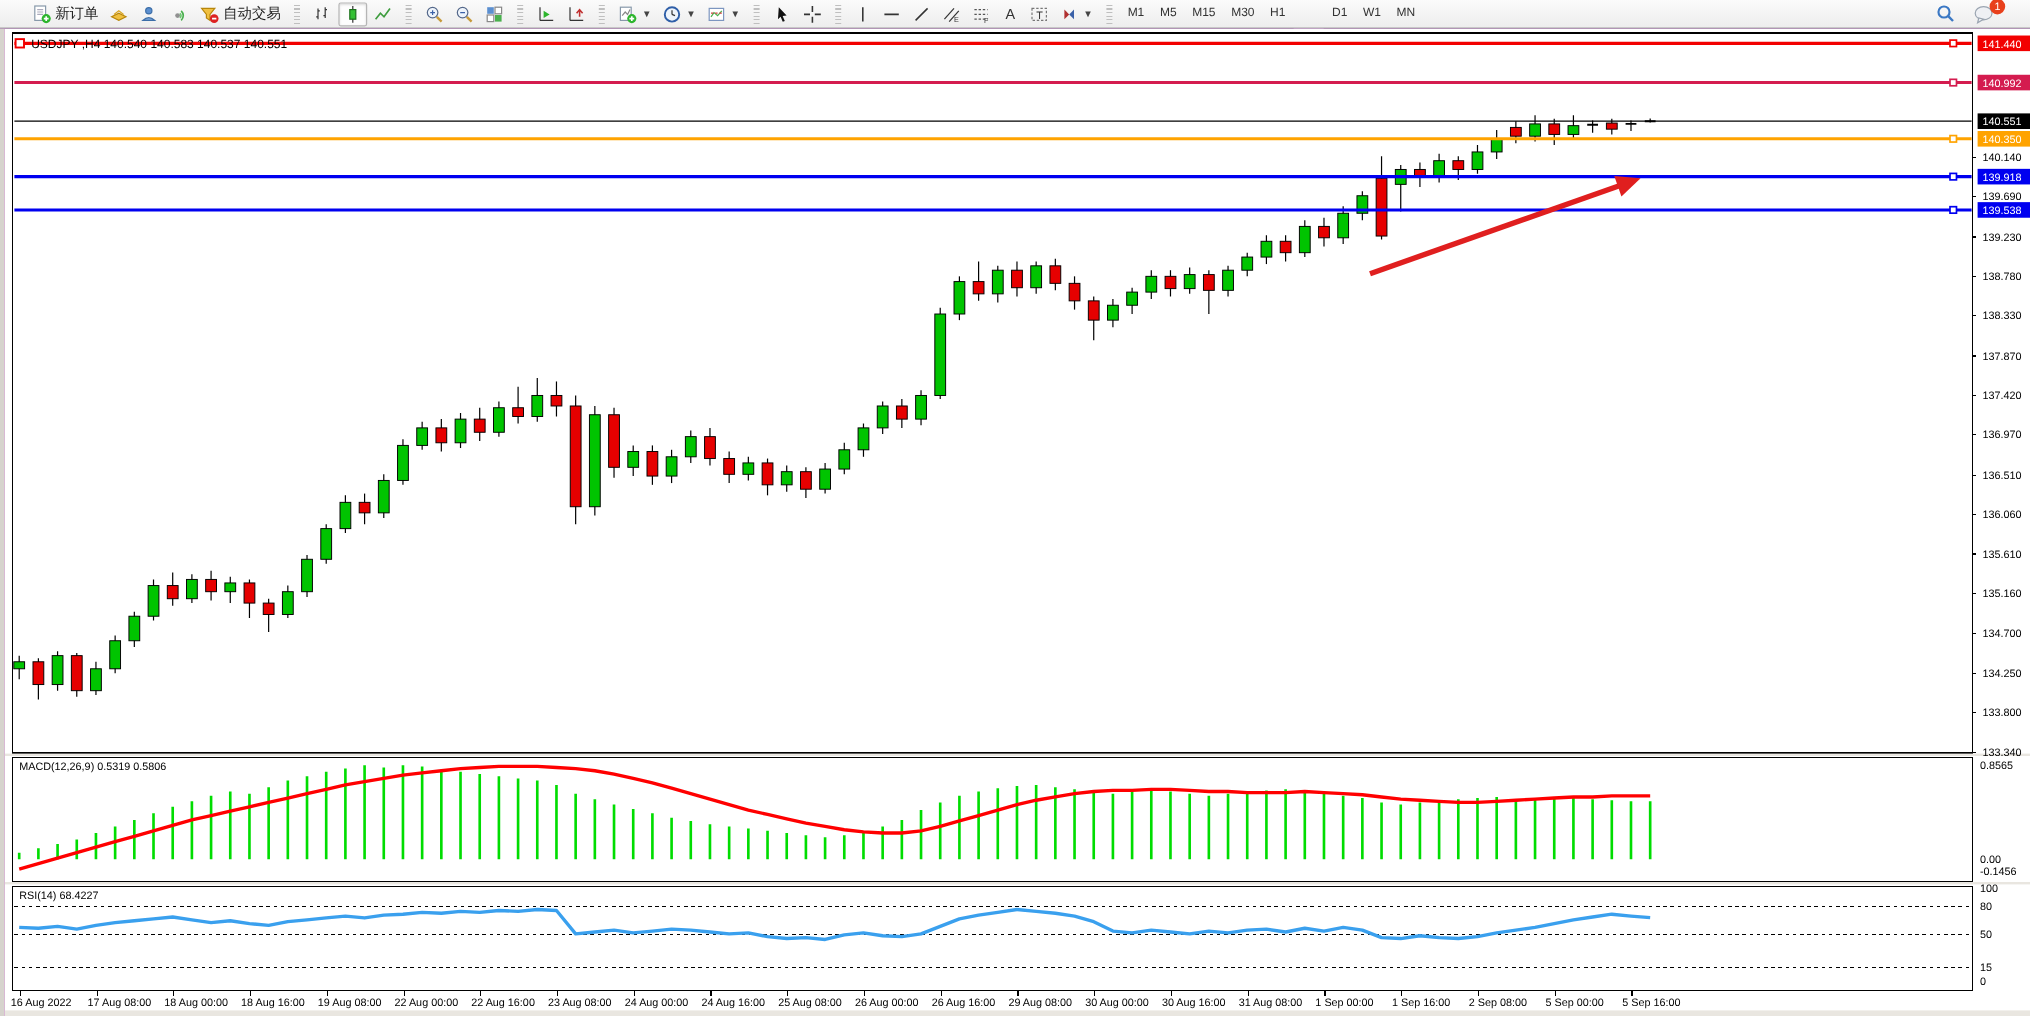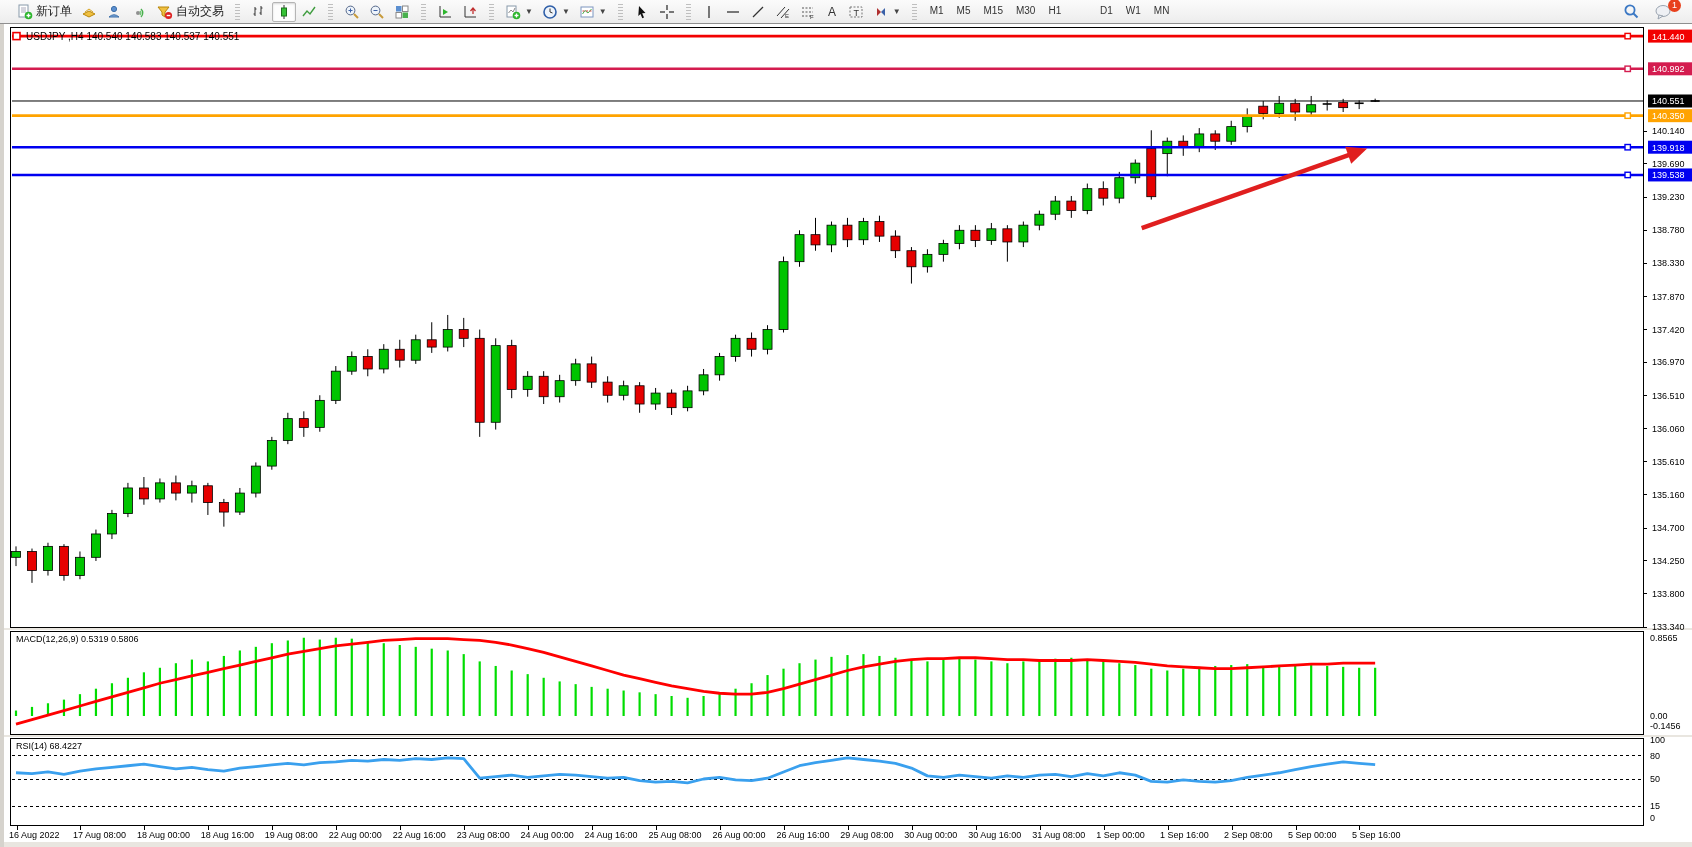"新订单" #toolbar { padding: 0 10px -> 0 20px }
